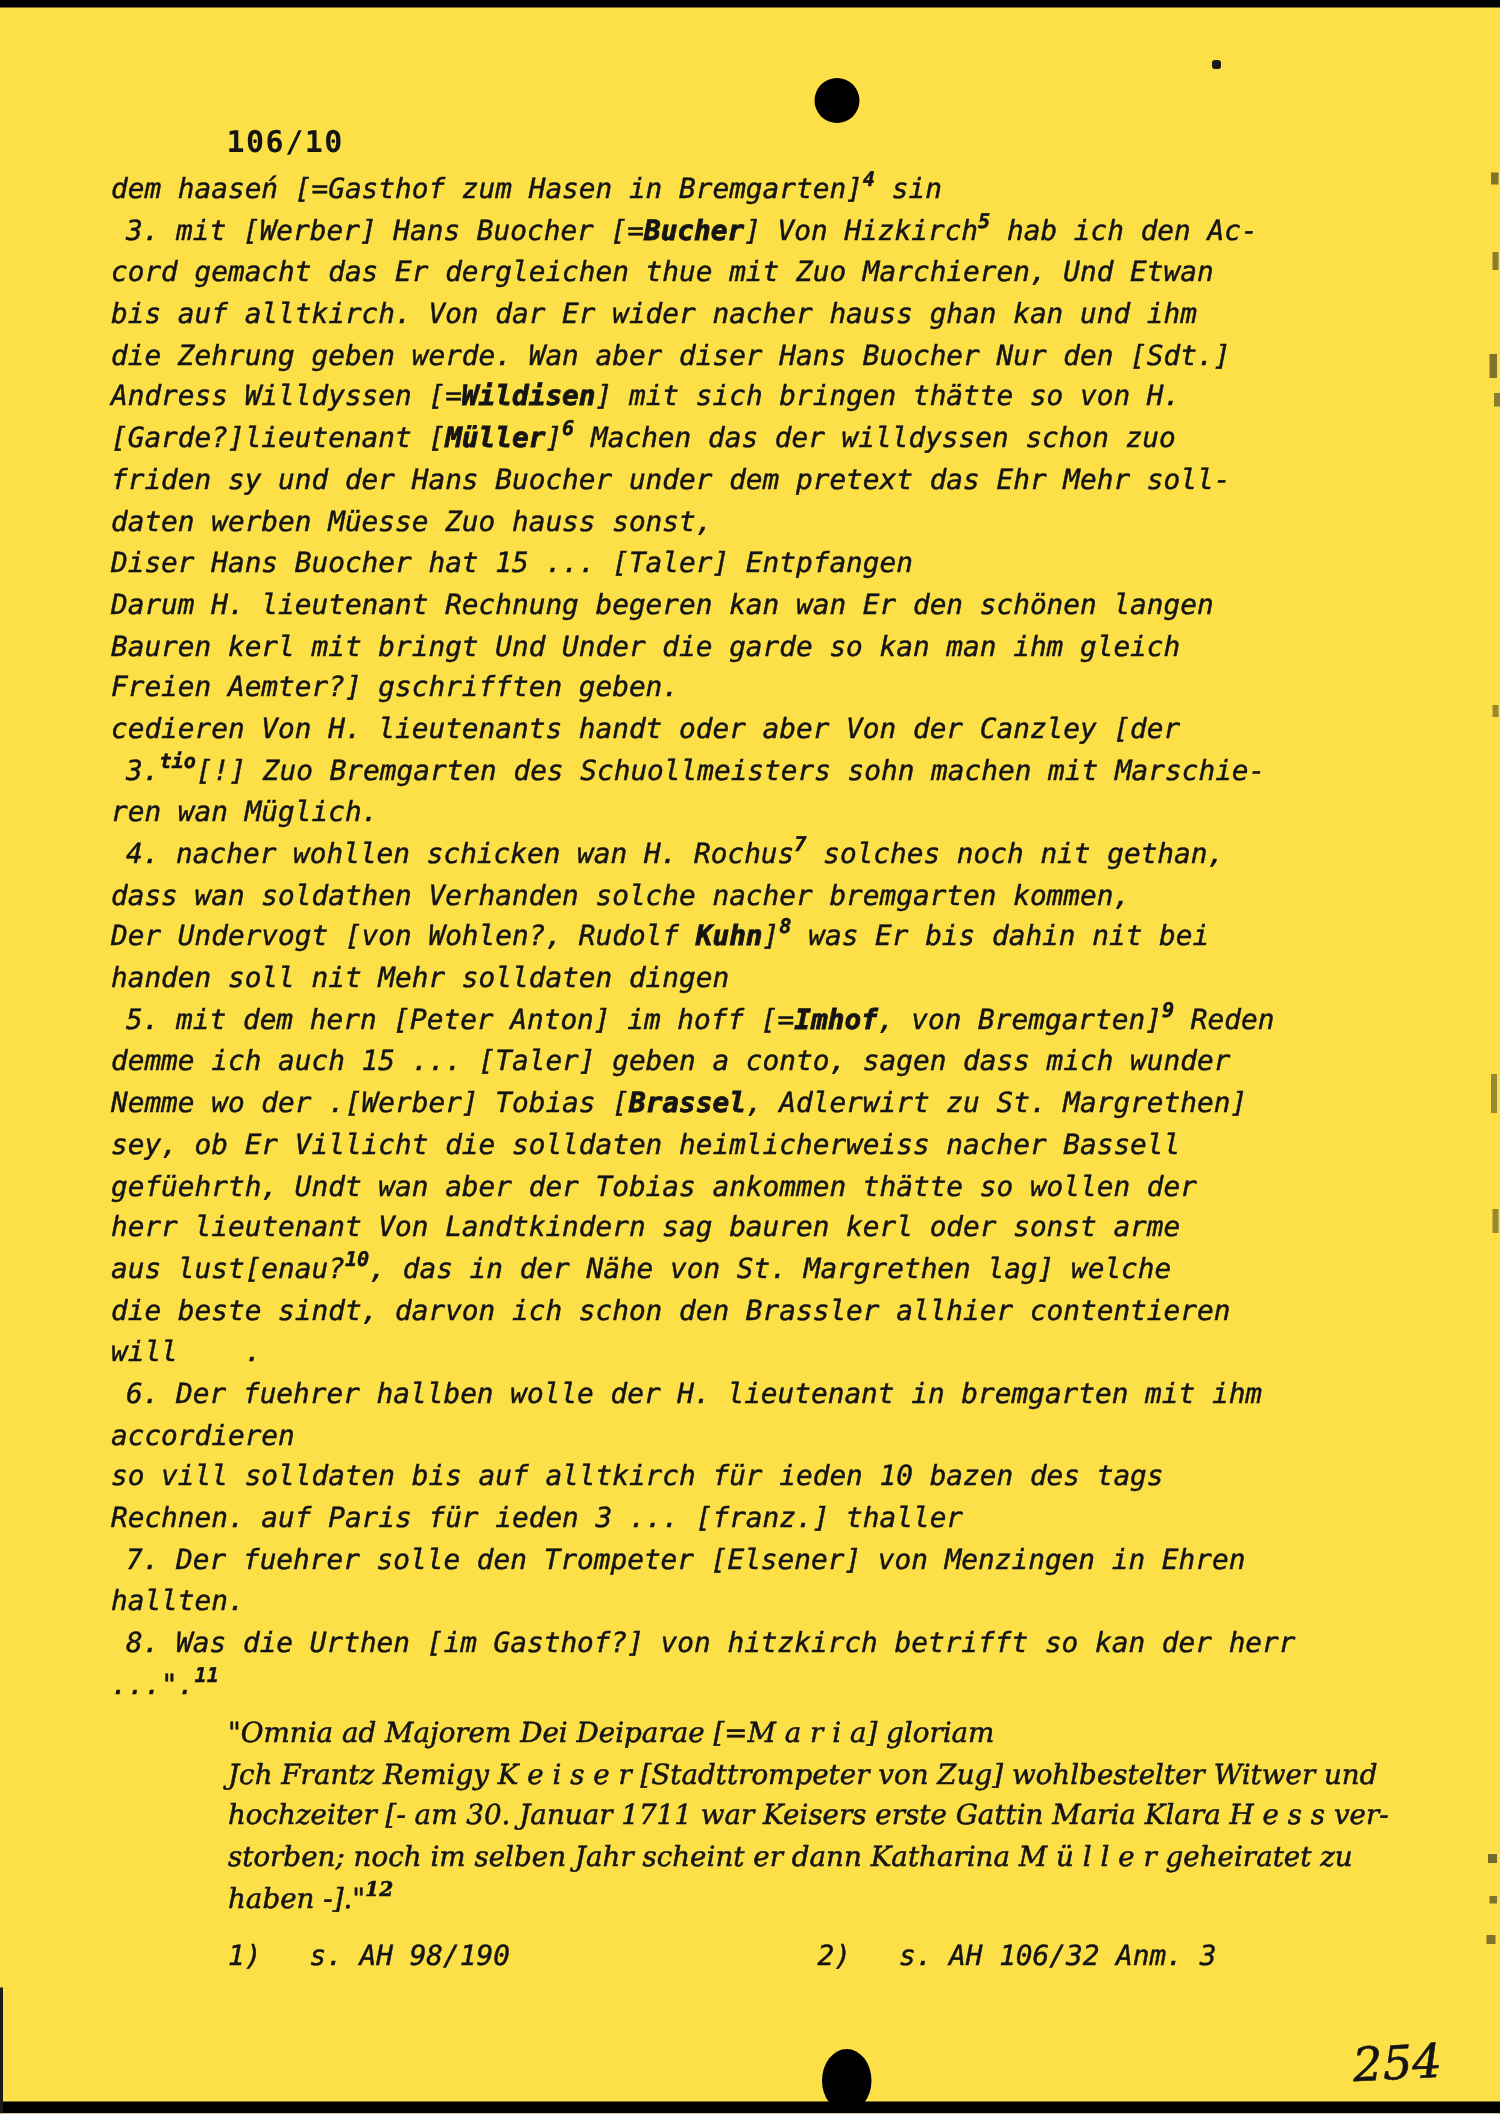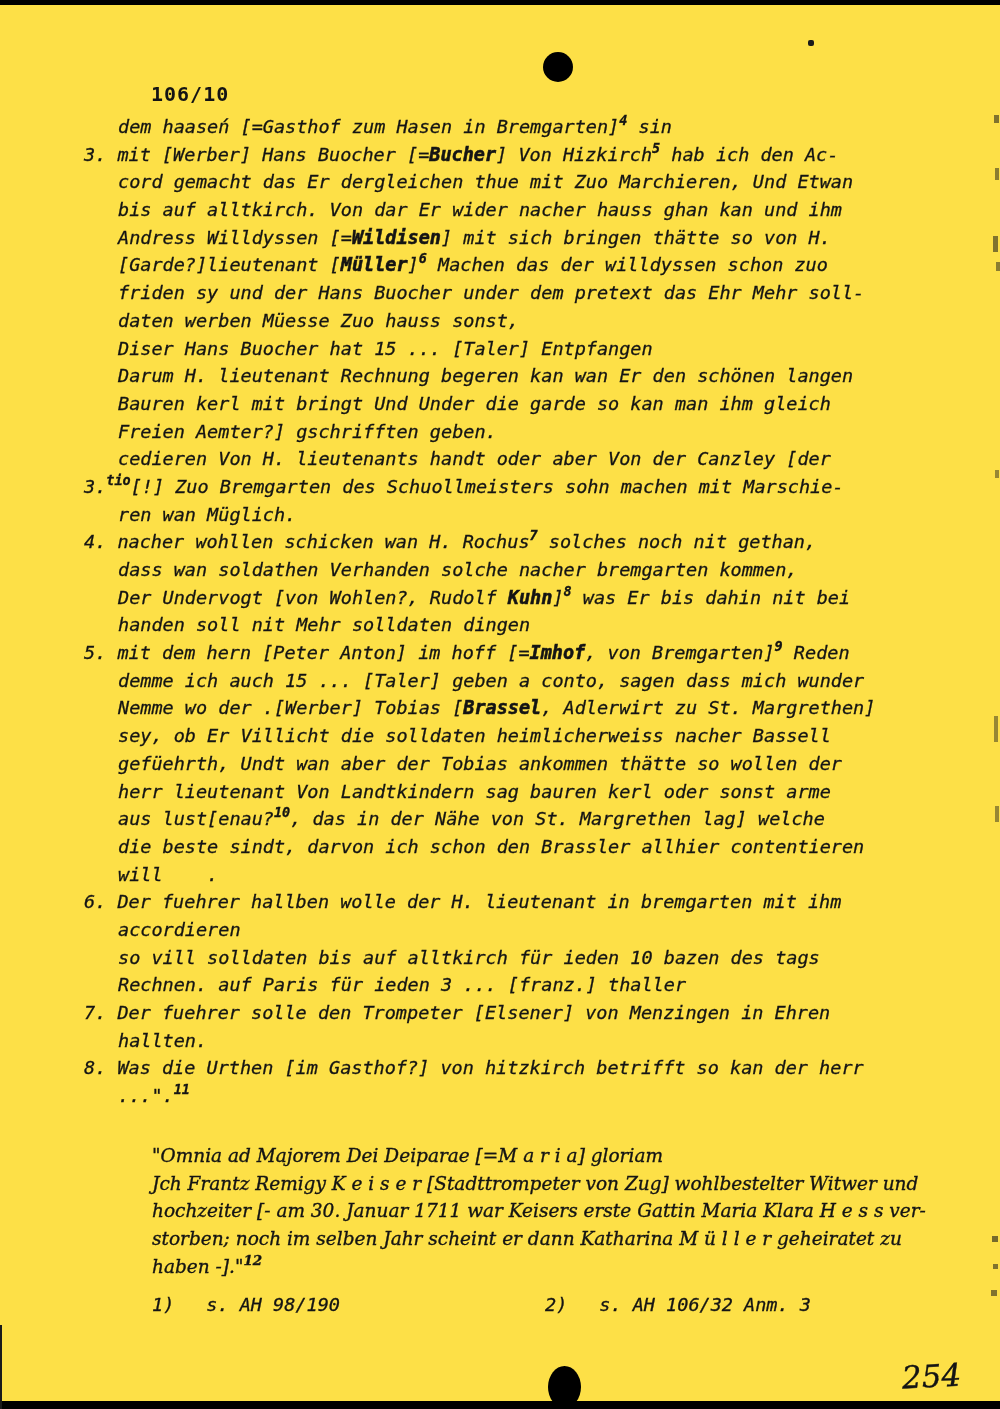"dem haaseń [=Gasthof zum Hasen" .ln.cont { padding-left: 118px -> 74px }
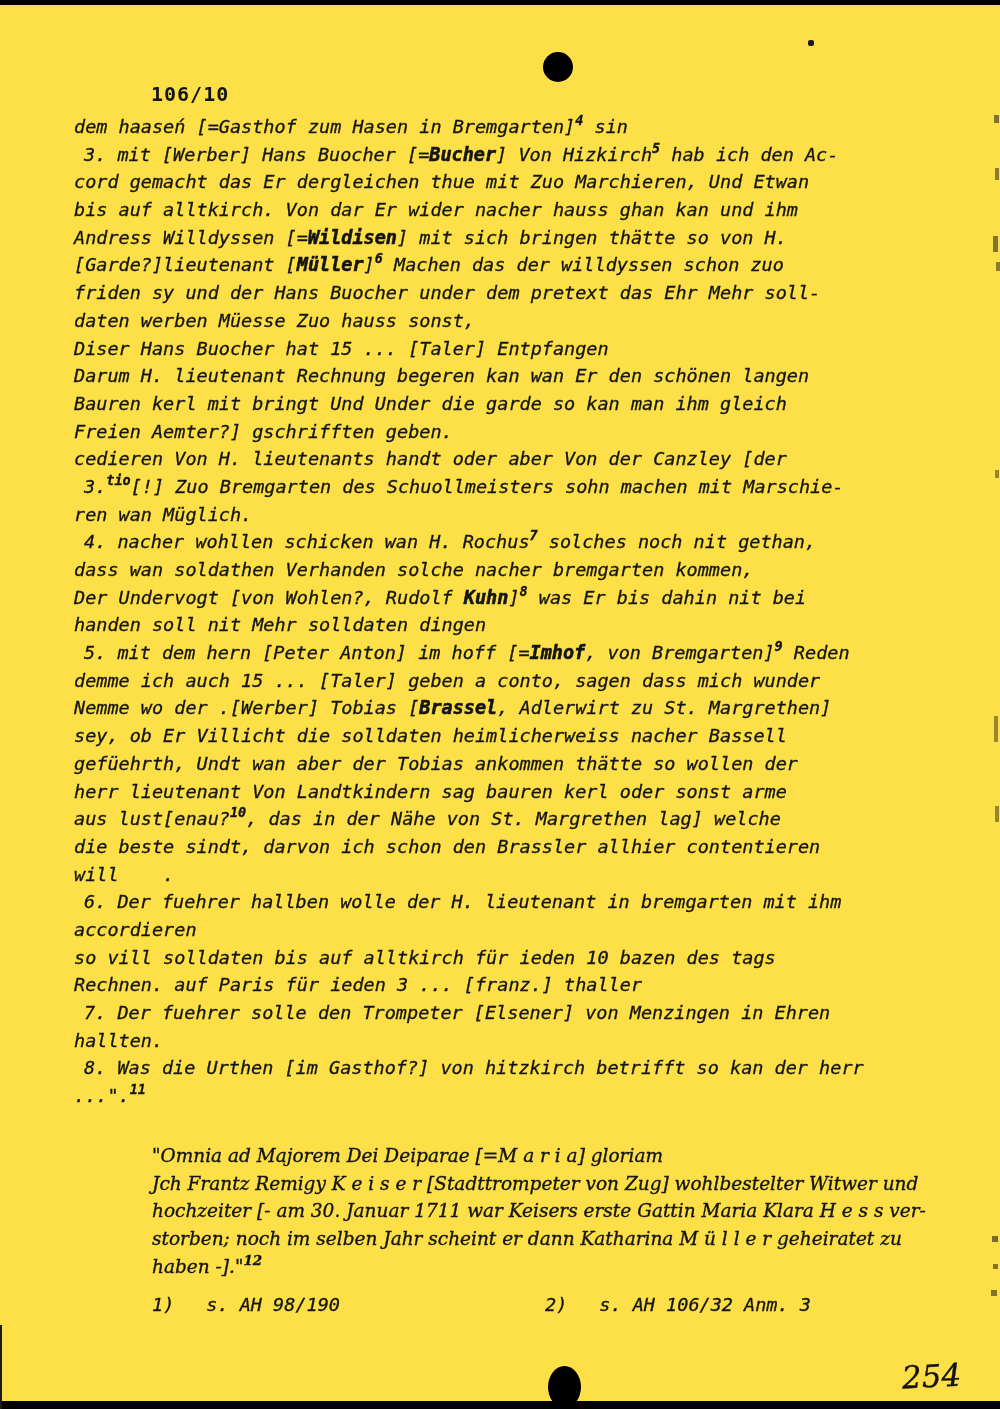"die Zehrung geben werde. Wan" div.ln { html: none -> <div>die Zehrung geben werde. Wan aber diser Hans Buocher Nur den [Sdt.]</div> }
